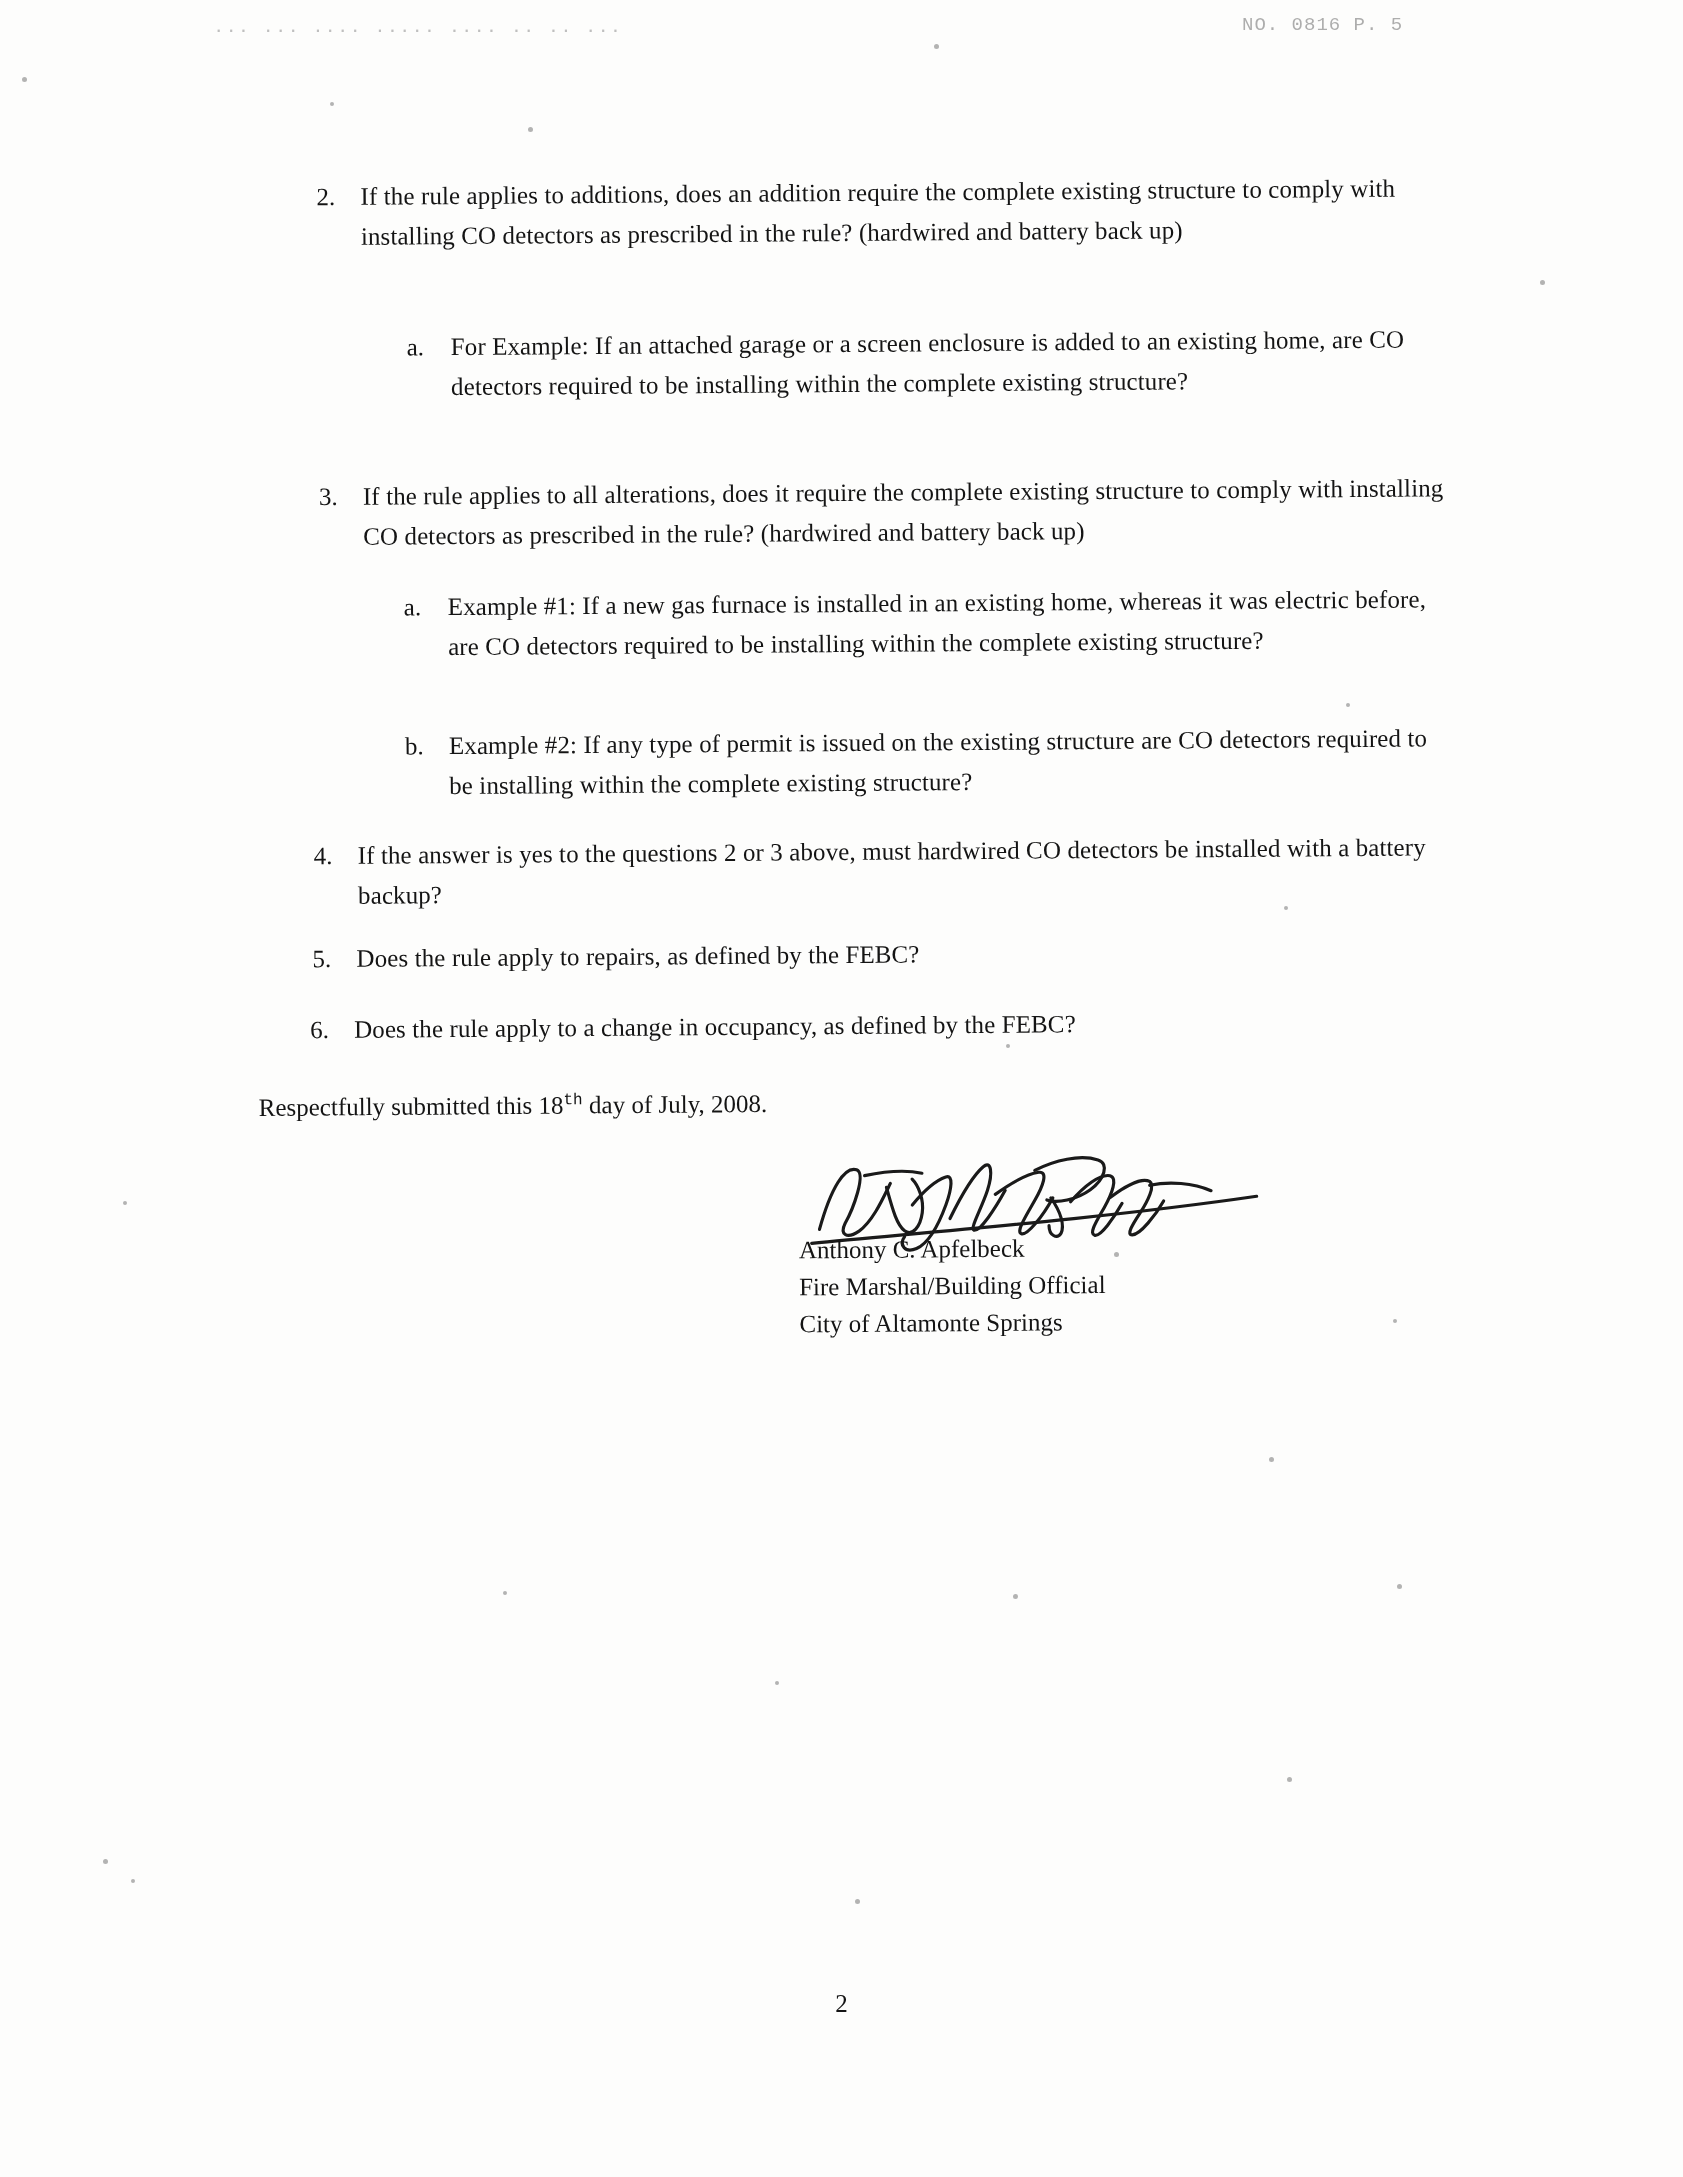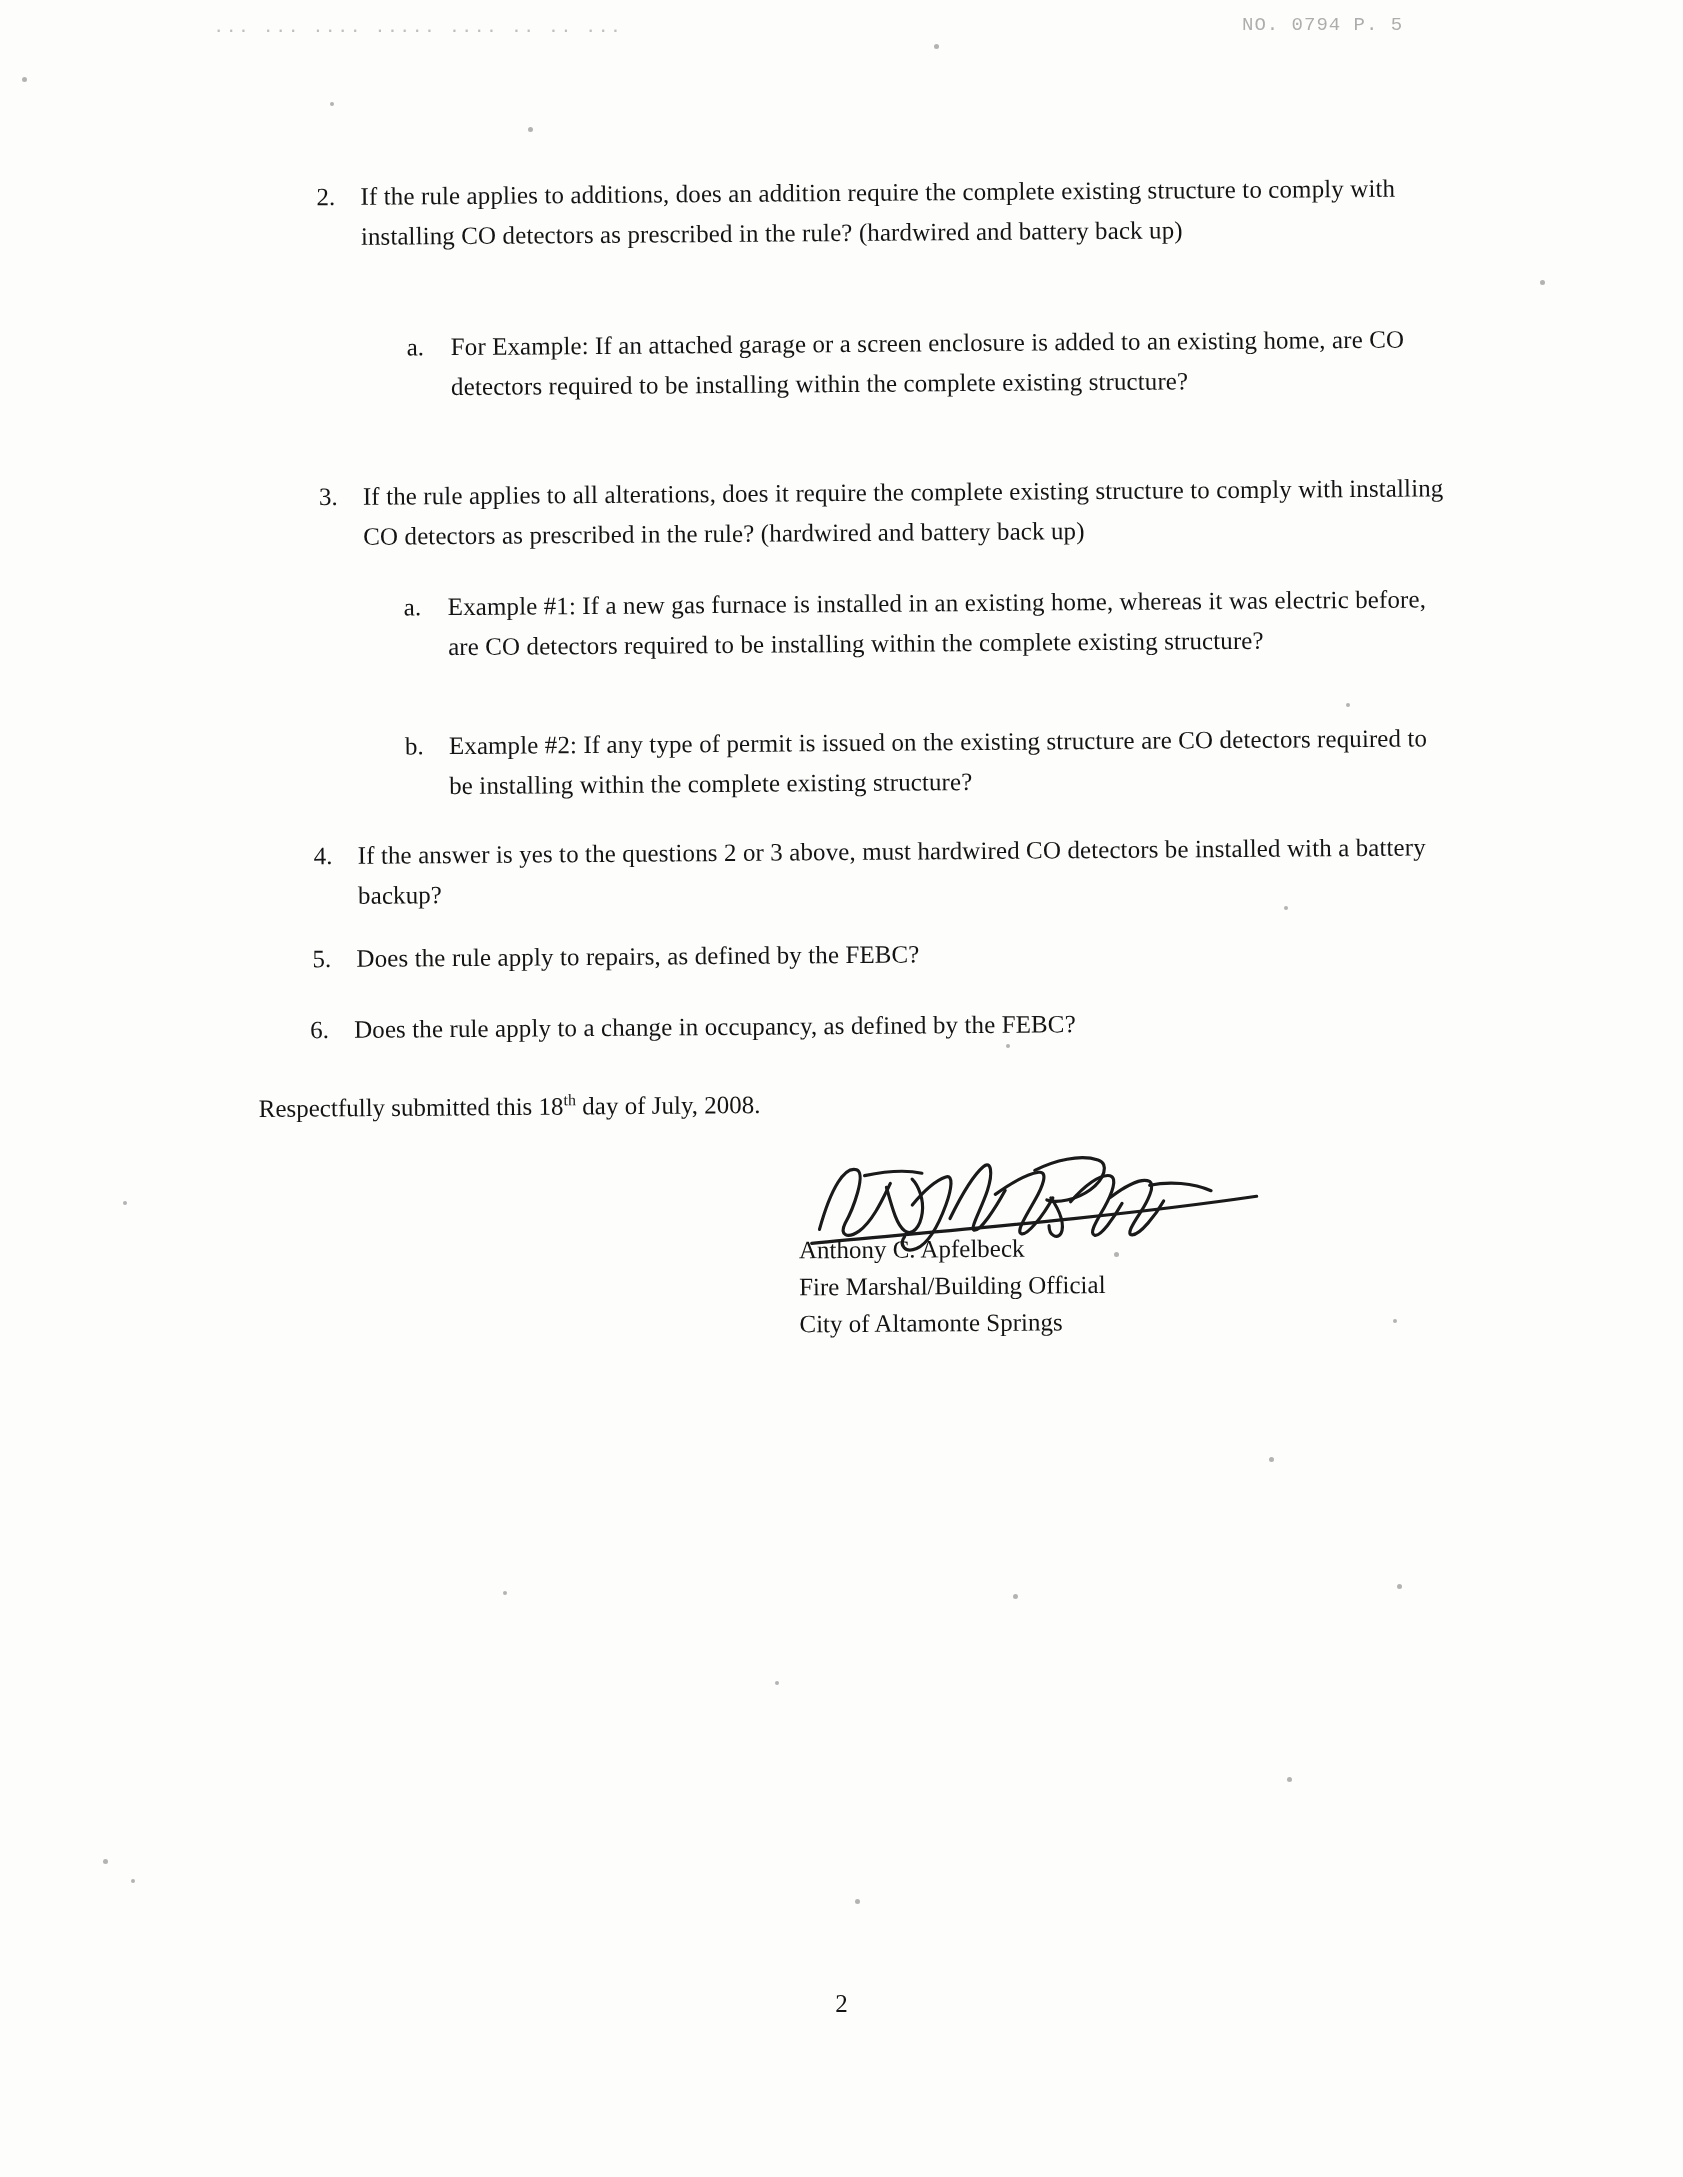"NO. 0794 P. 5" span.fax-right { text: 0794 -> 0816 }
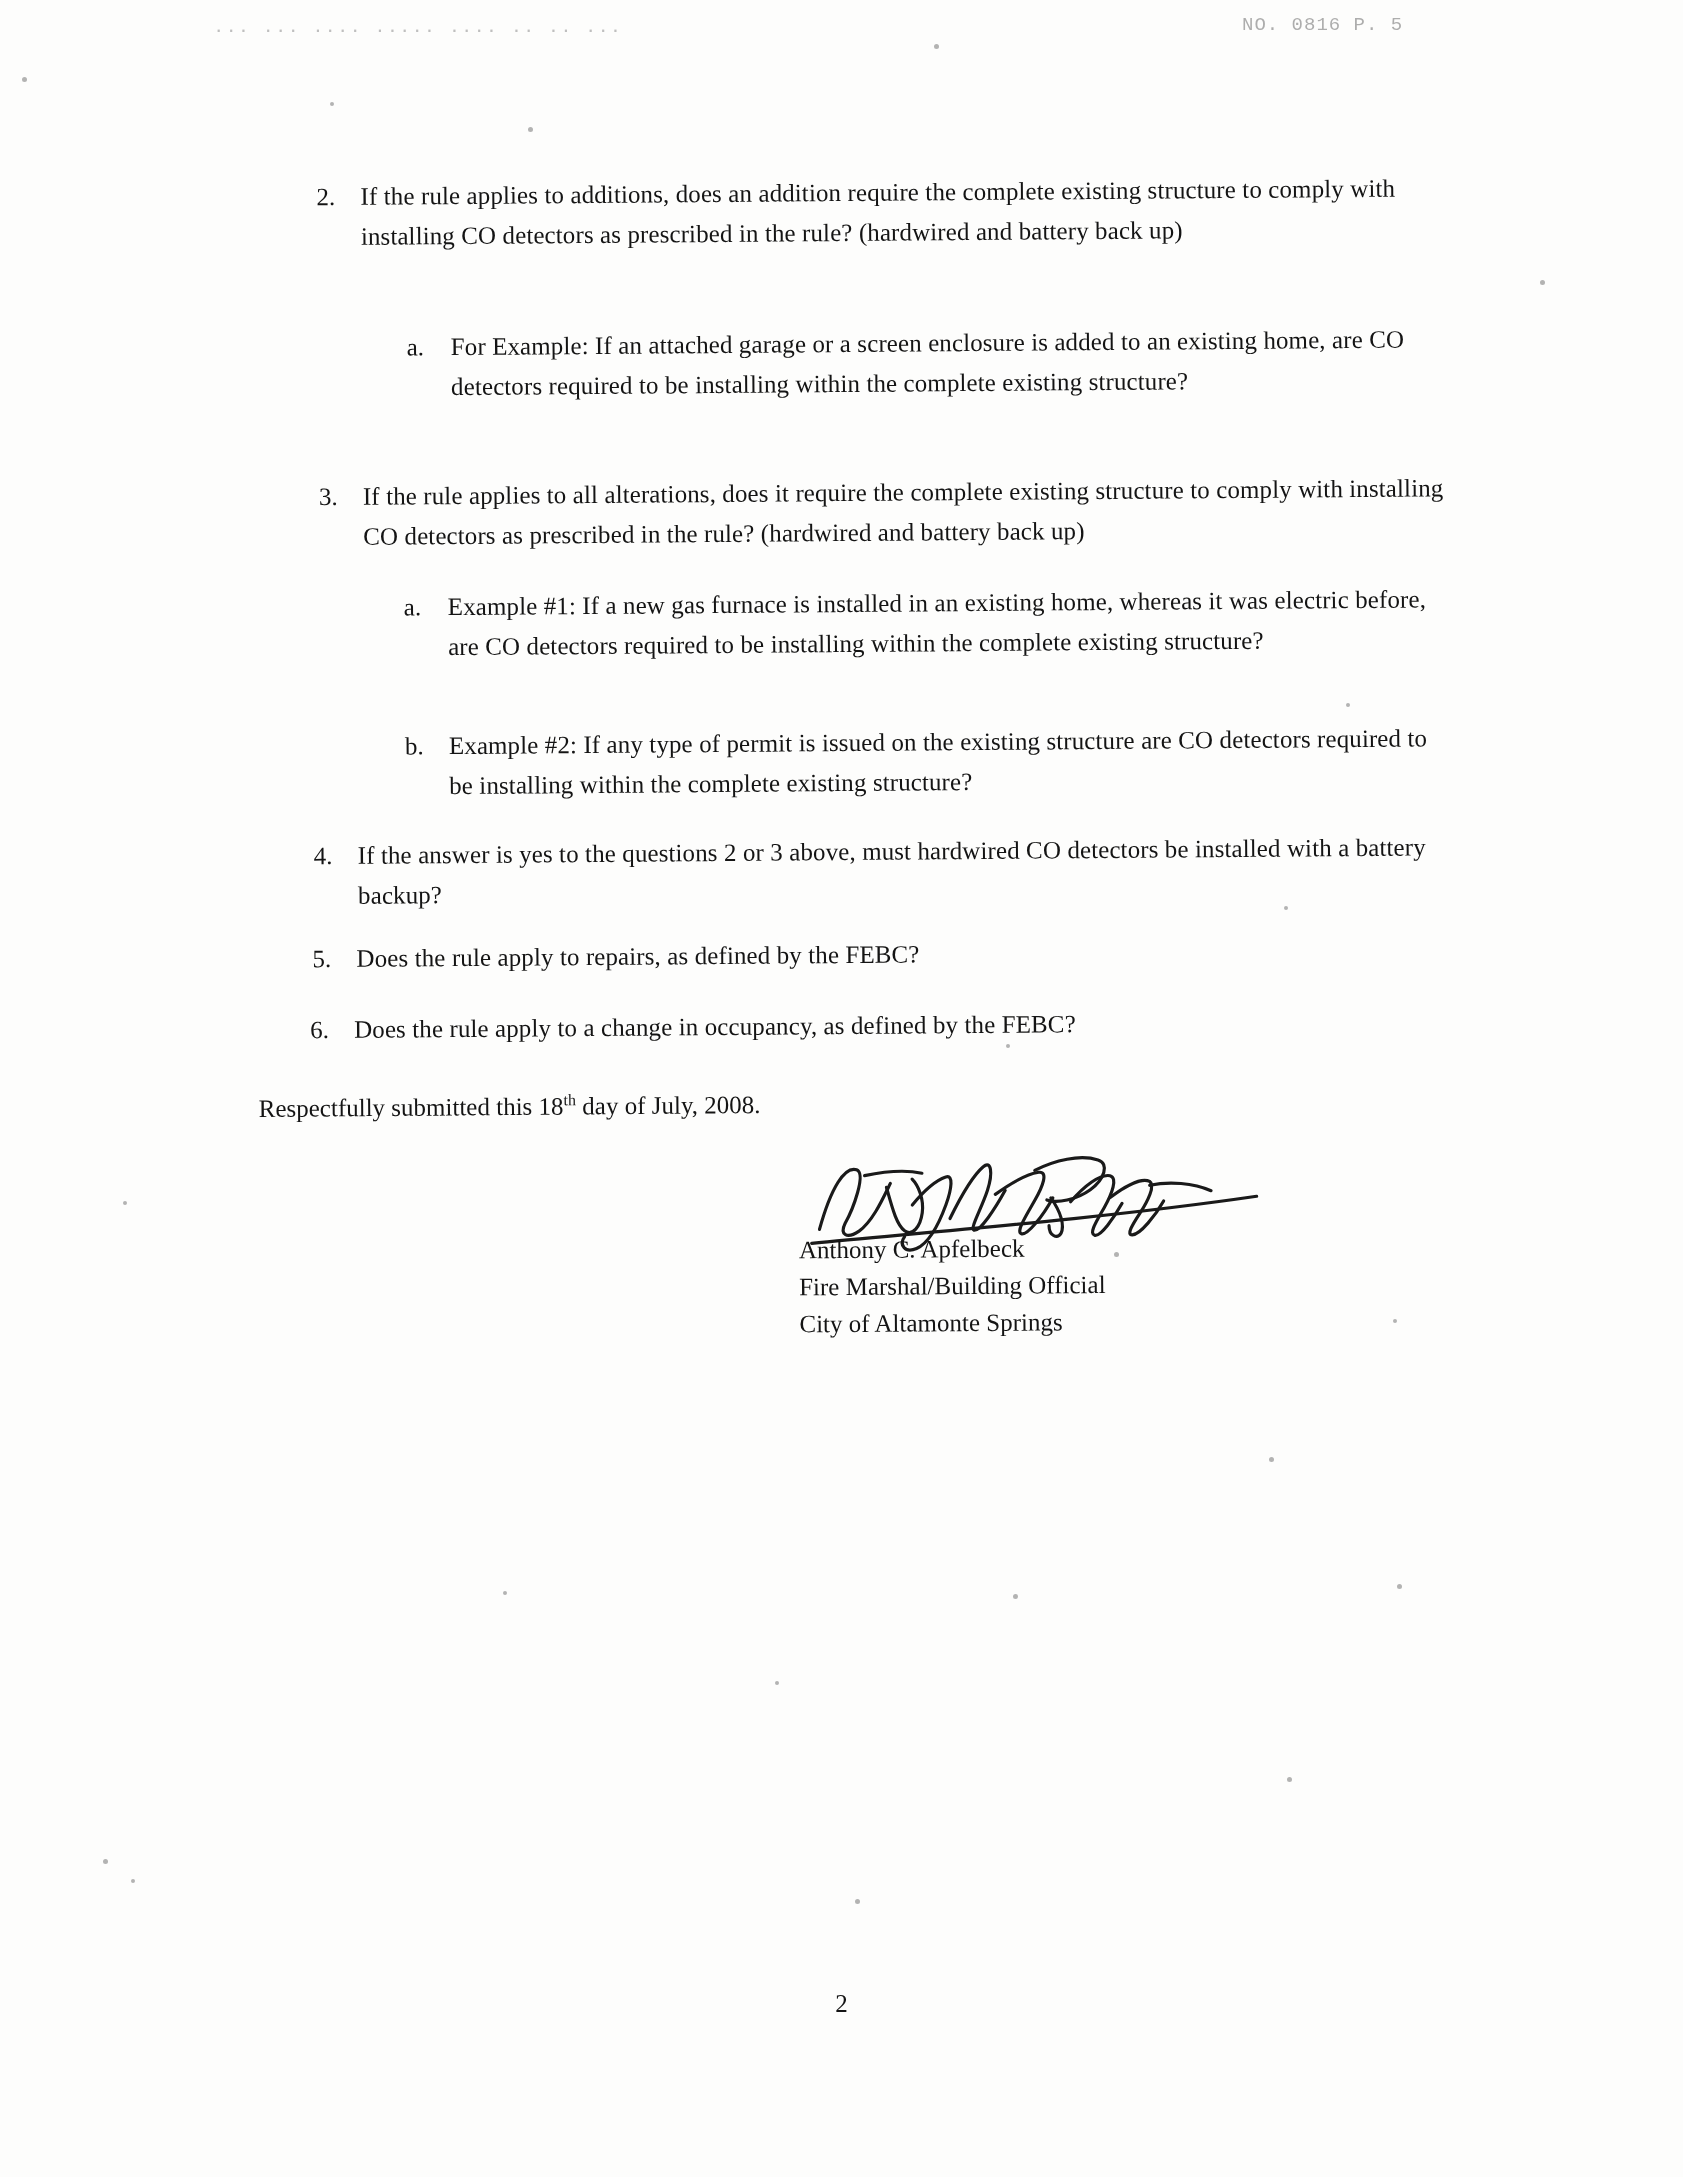"th" .closing sup { font-family: none -> Liberation Mono, monospace }
